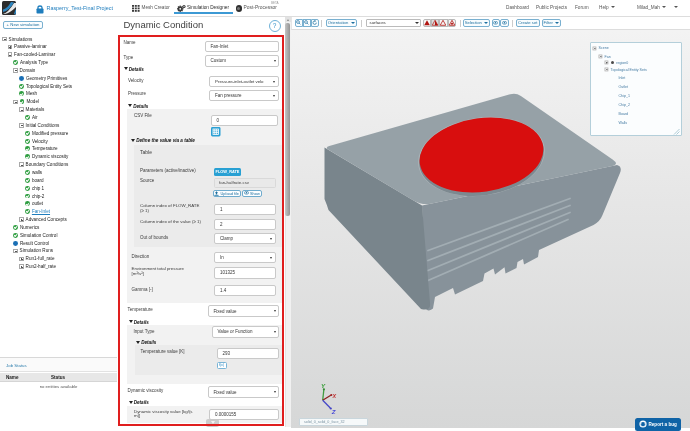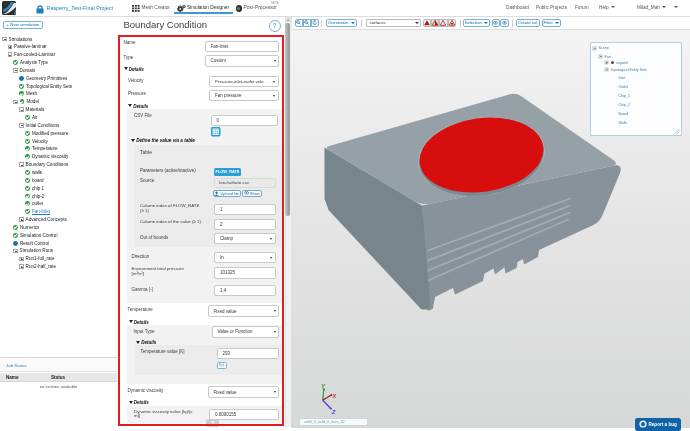"Boundary Condition" div.abs { text: Boundary -> Dynamic }
